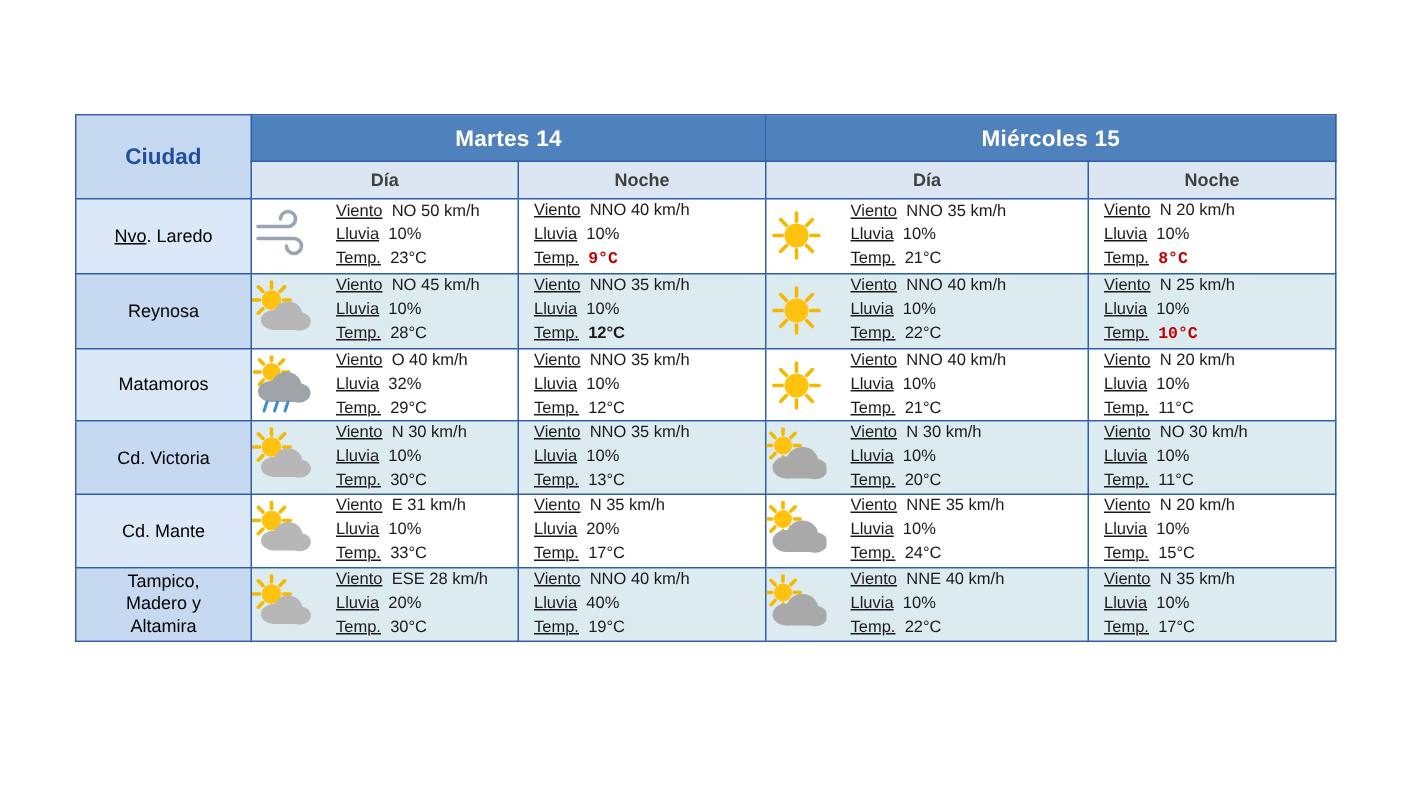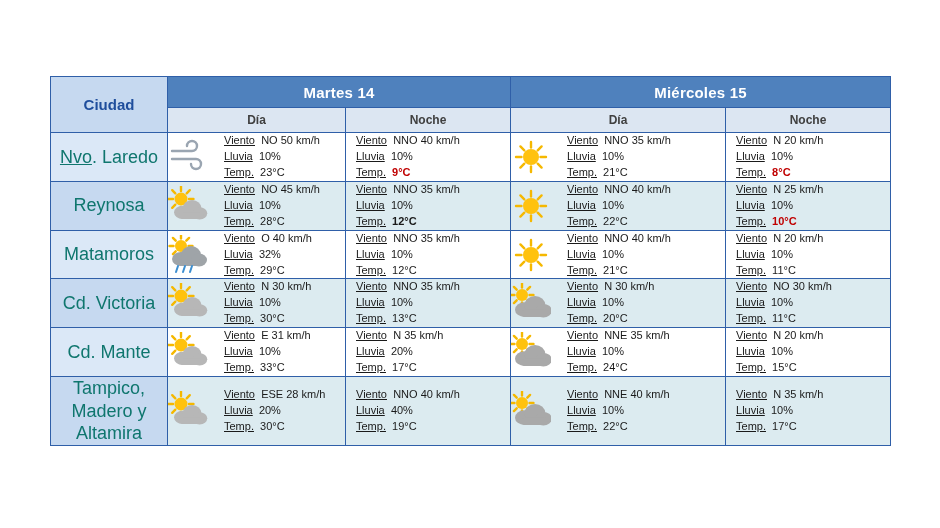"Nvo. Laredo" .city { color: #0f766e -> #000000; font-size: 18px -> 12px }
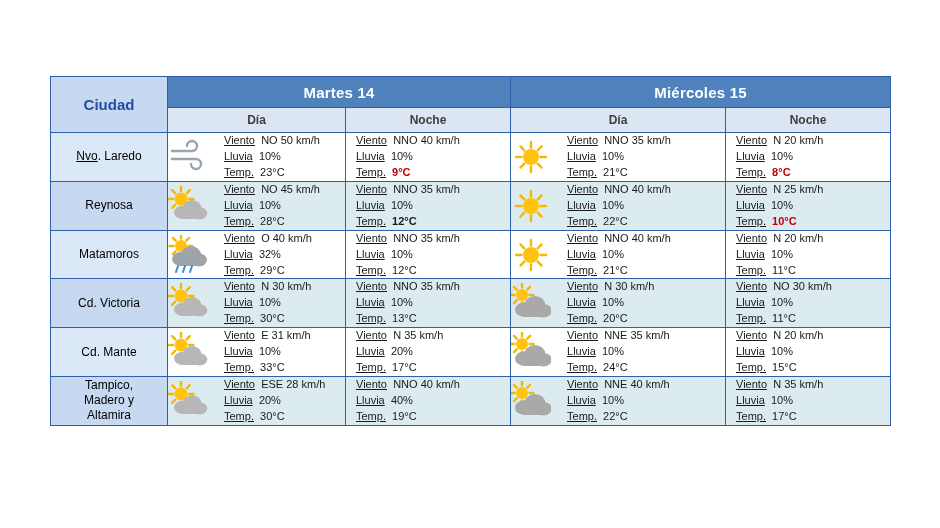"9°C" .red { font-family: none -> Liberation Mono, monospace }
